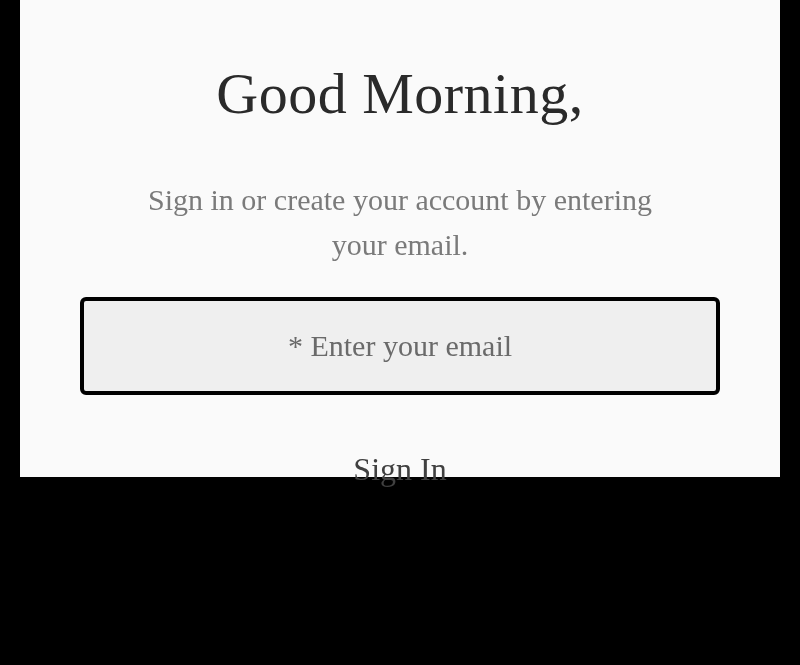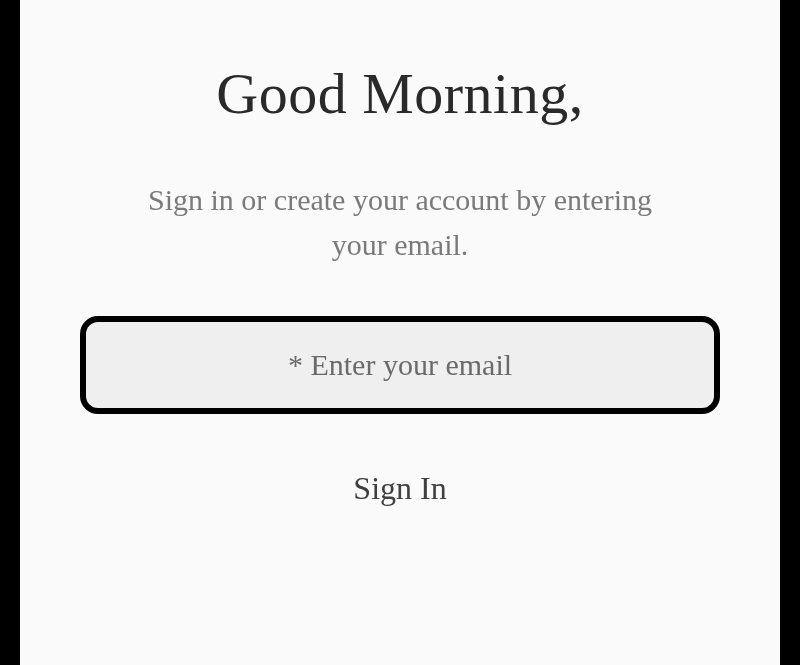"Good Morning," .outer { flex-direction: none -> column; height: 665px -> 477px }
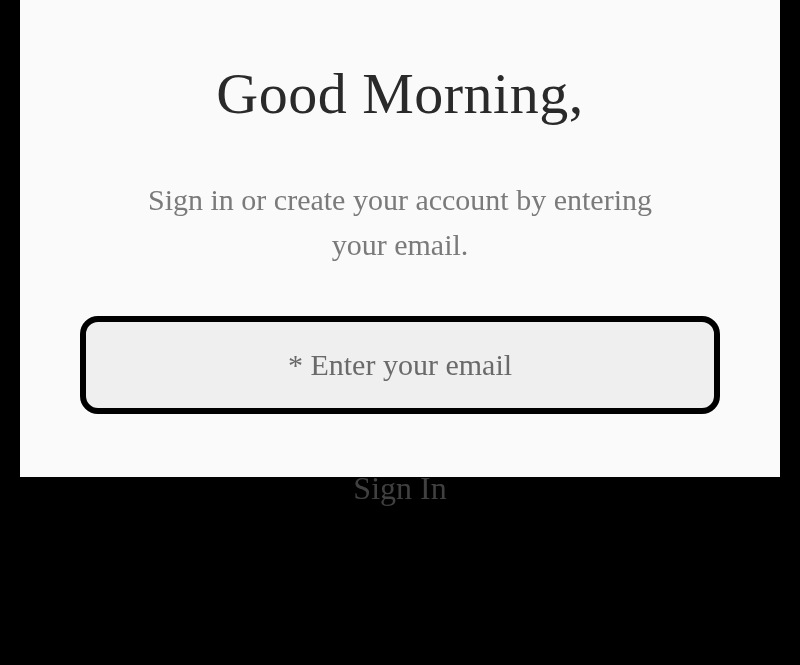"Sign in or create your" .subtitle { margin-bottom: 49px -> 30px }
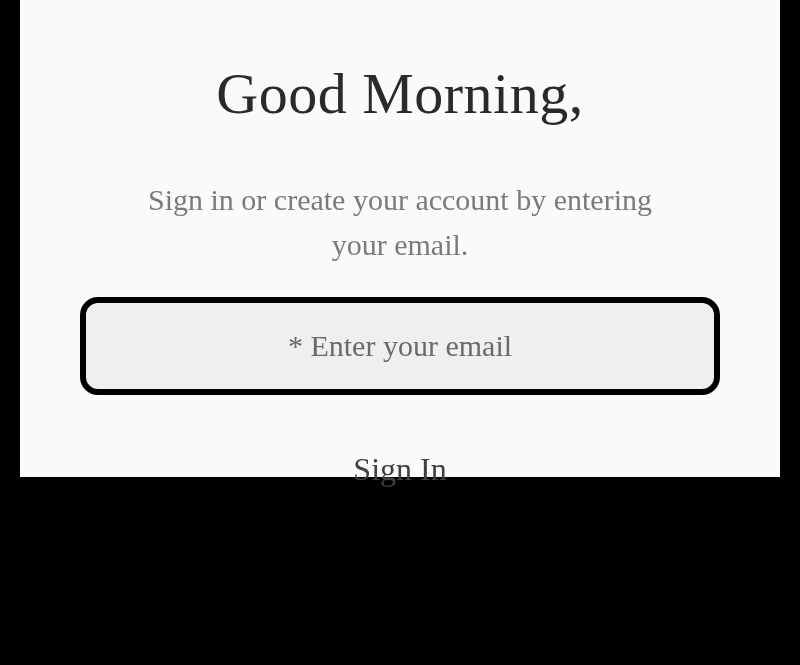"* Enter your email" .email-input { border: 6px solid #000000 -> 4px solid #000000; border-radius: 18px -> 6px }
